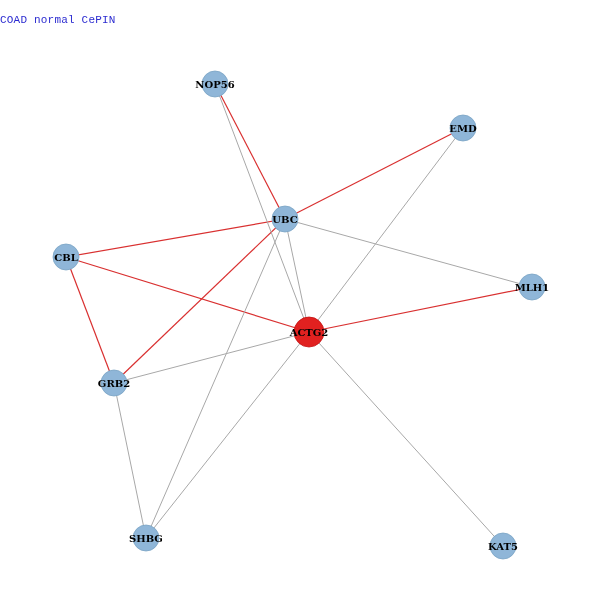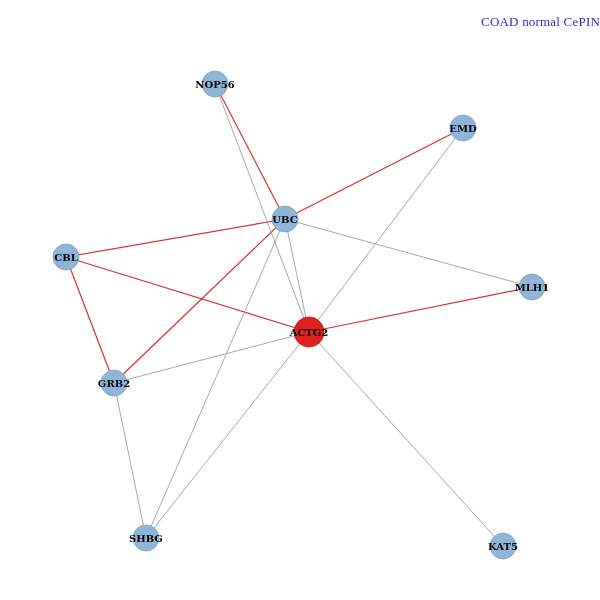"COAD normal CePIN" .chart-title { font-family: Liberation Serif, serif -> Liberation Mono, monospace; font-size: 13px -> 11px; text-align: right -> left }
